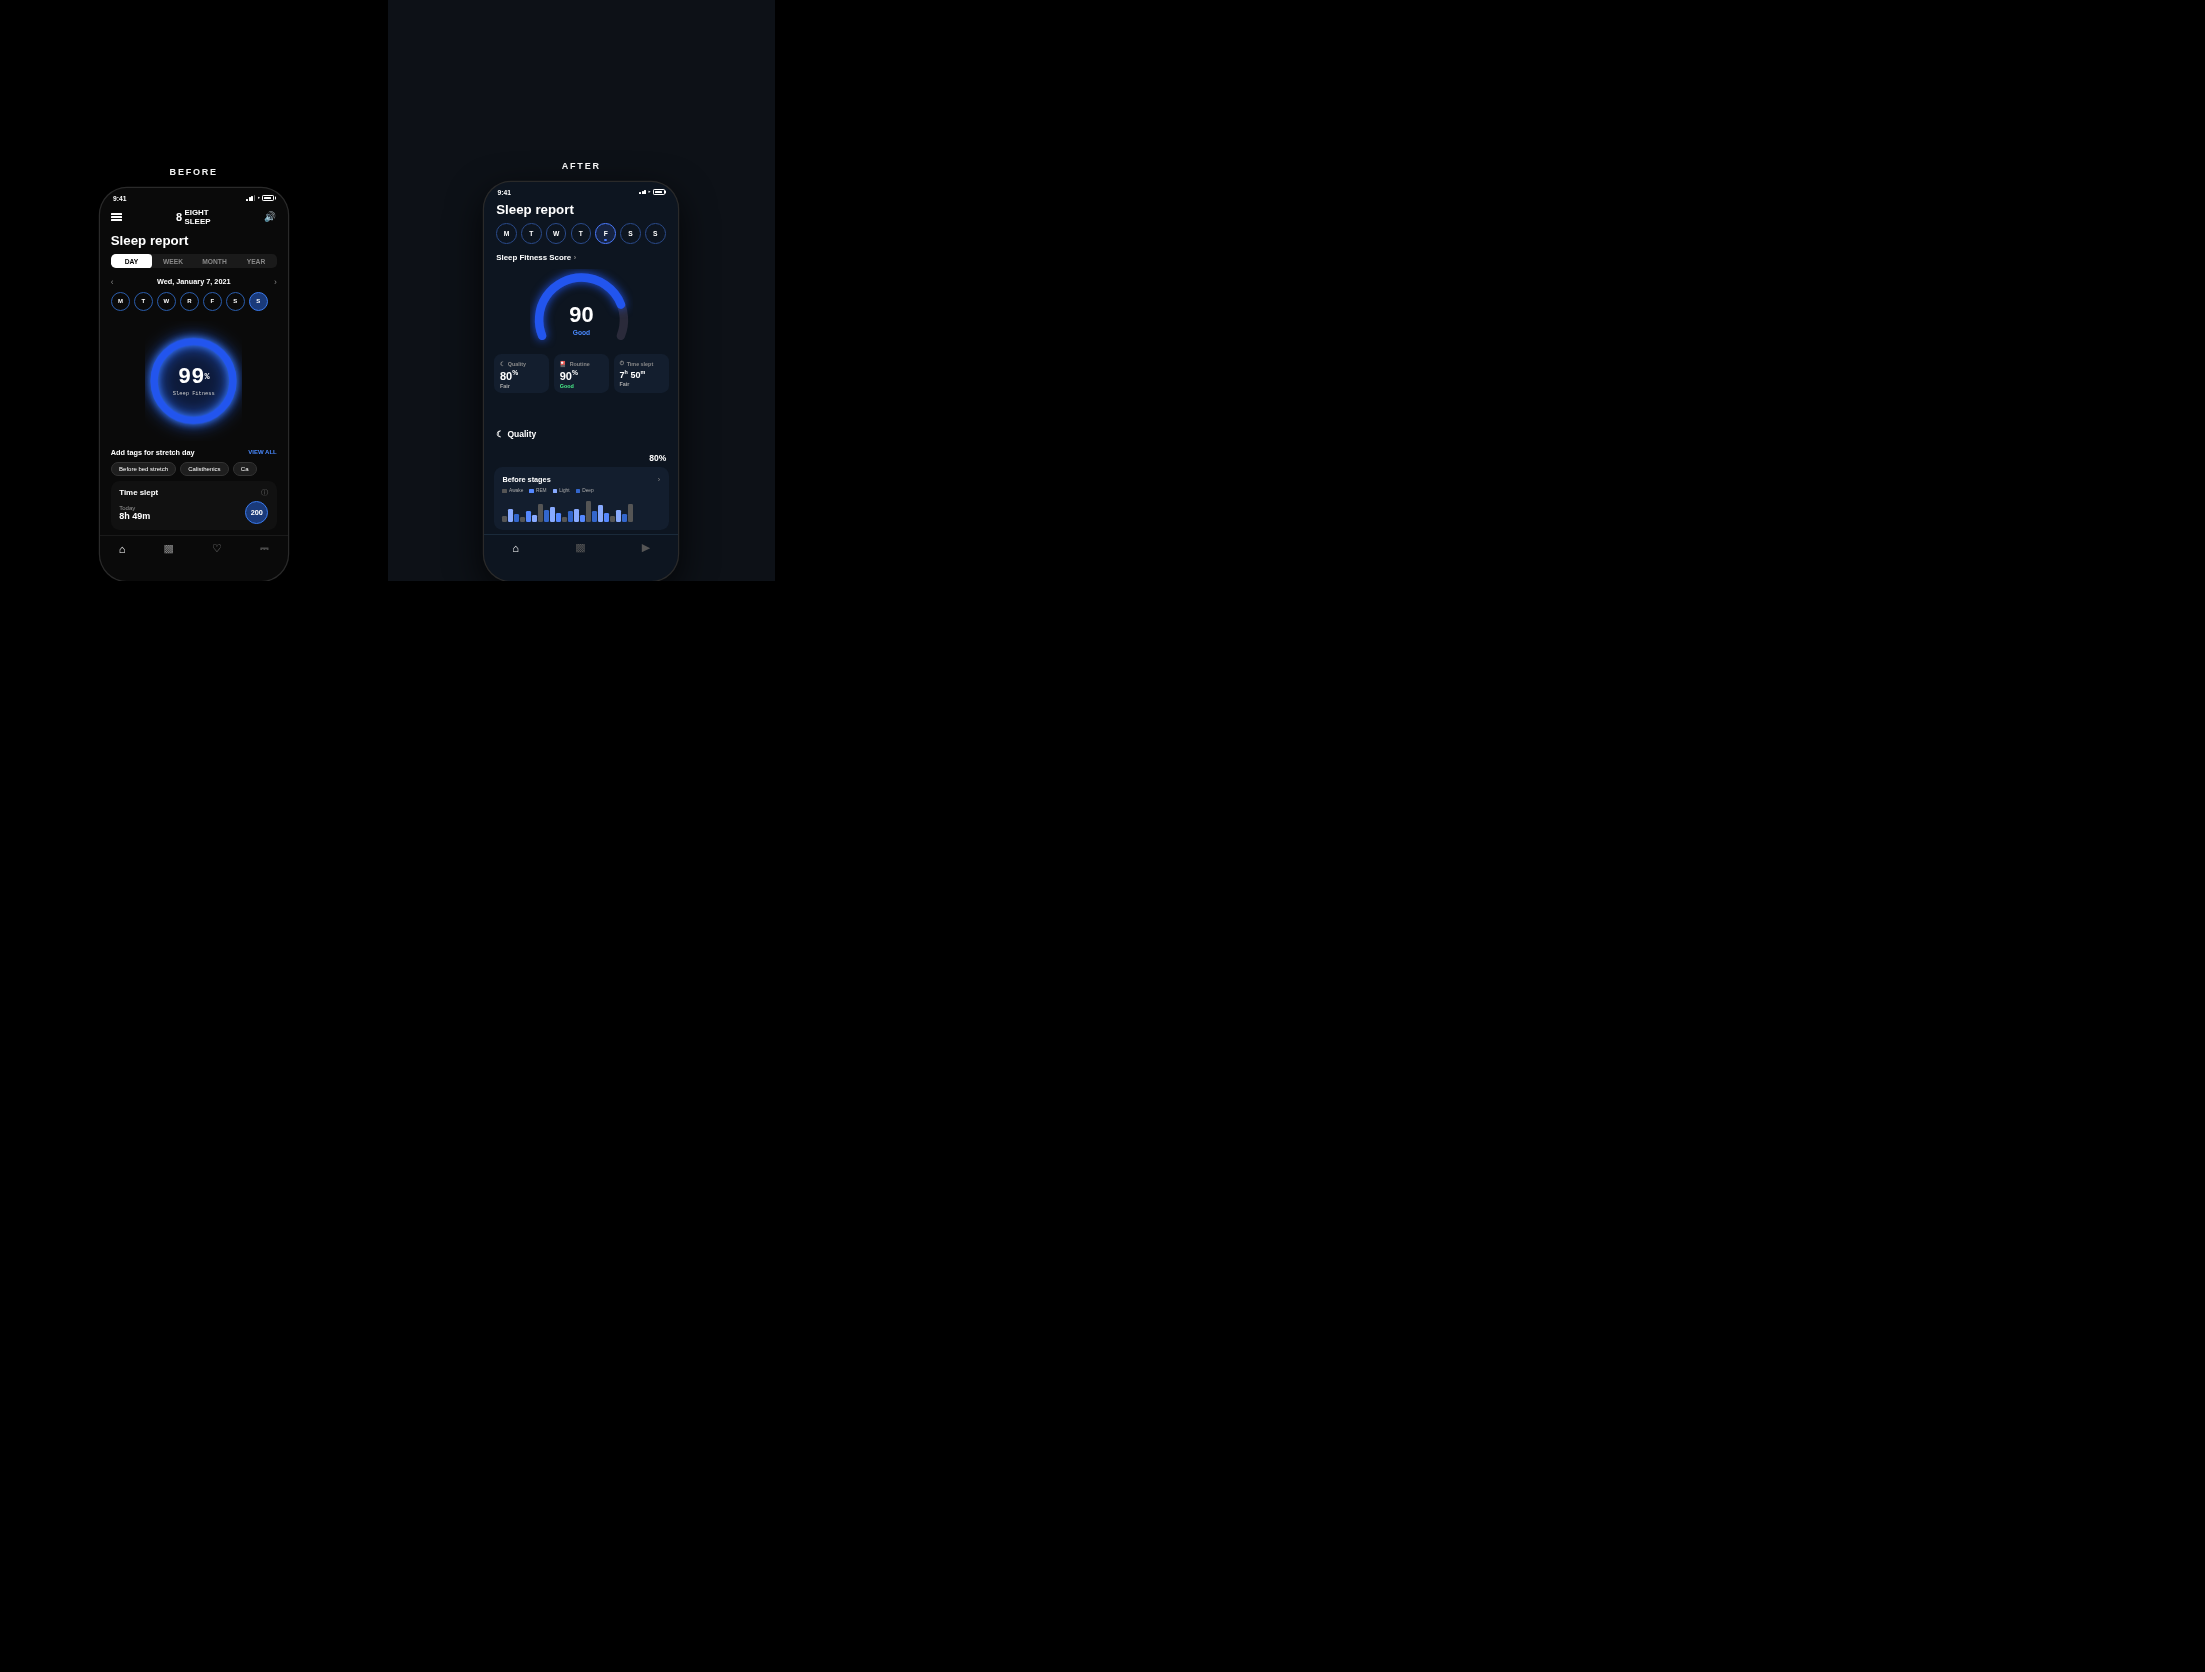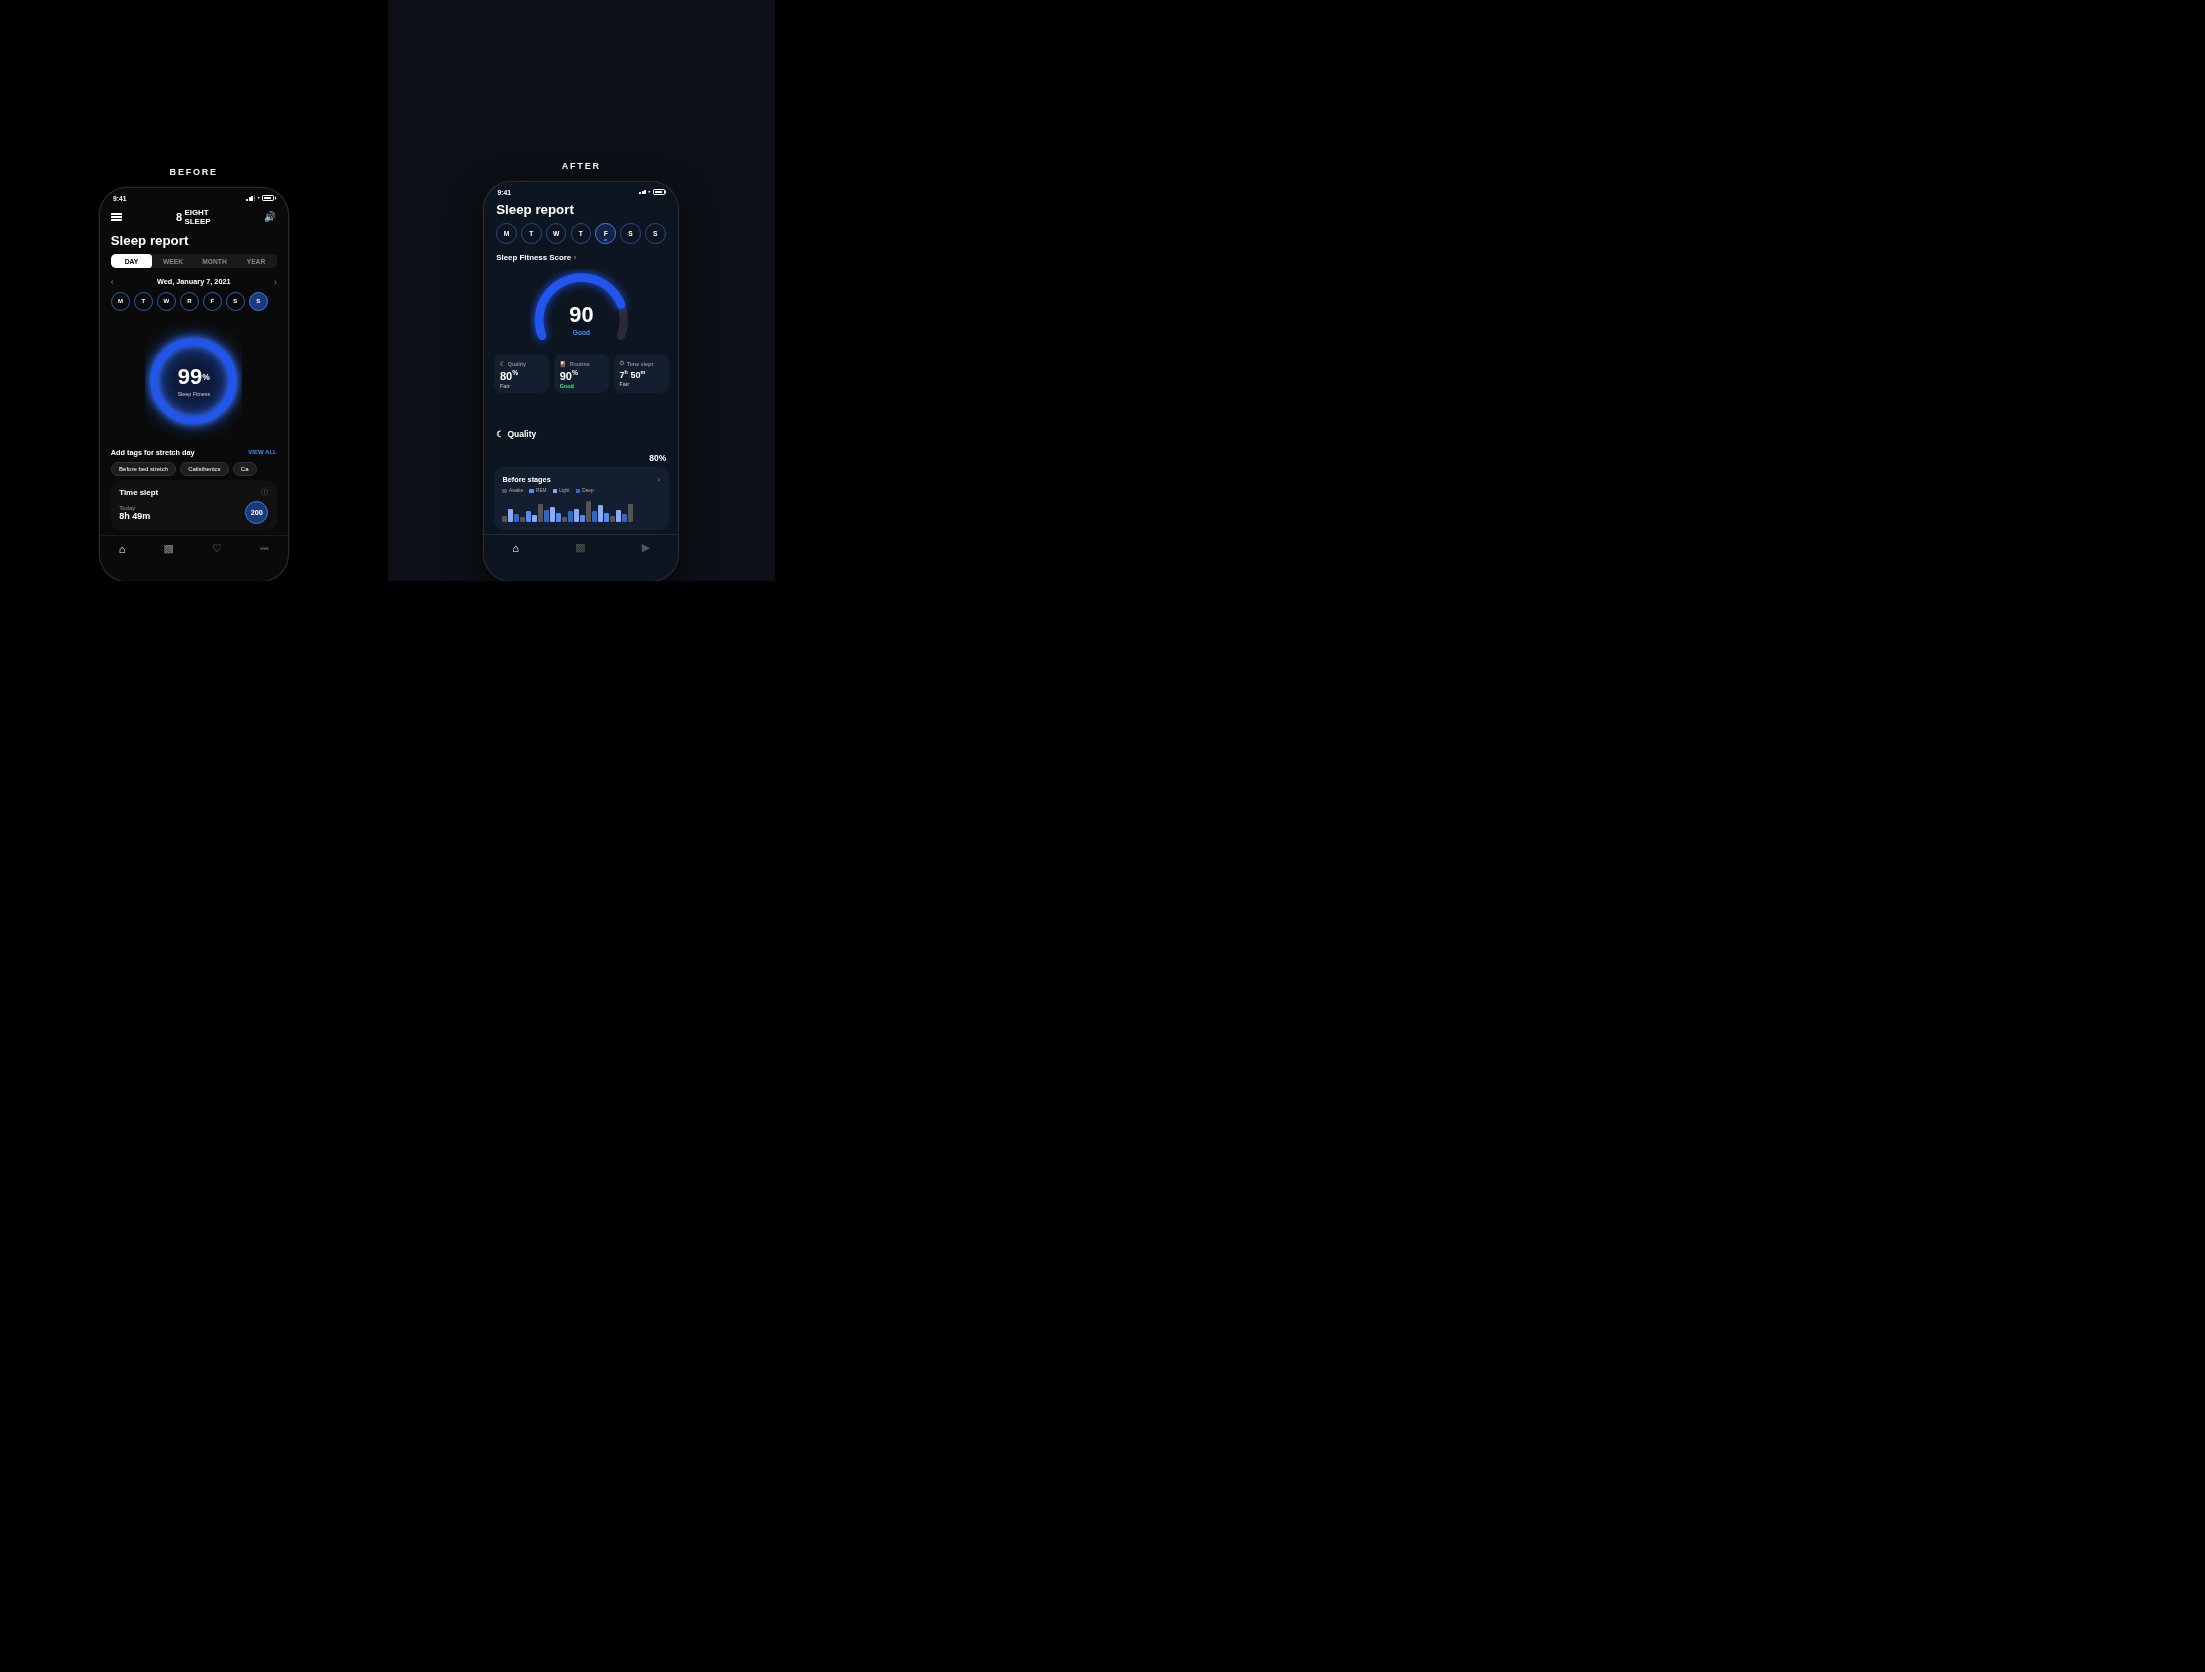"99%" .score-ring-container { font-family: none -> Liberation Mono, monospace }
